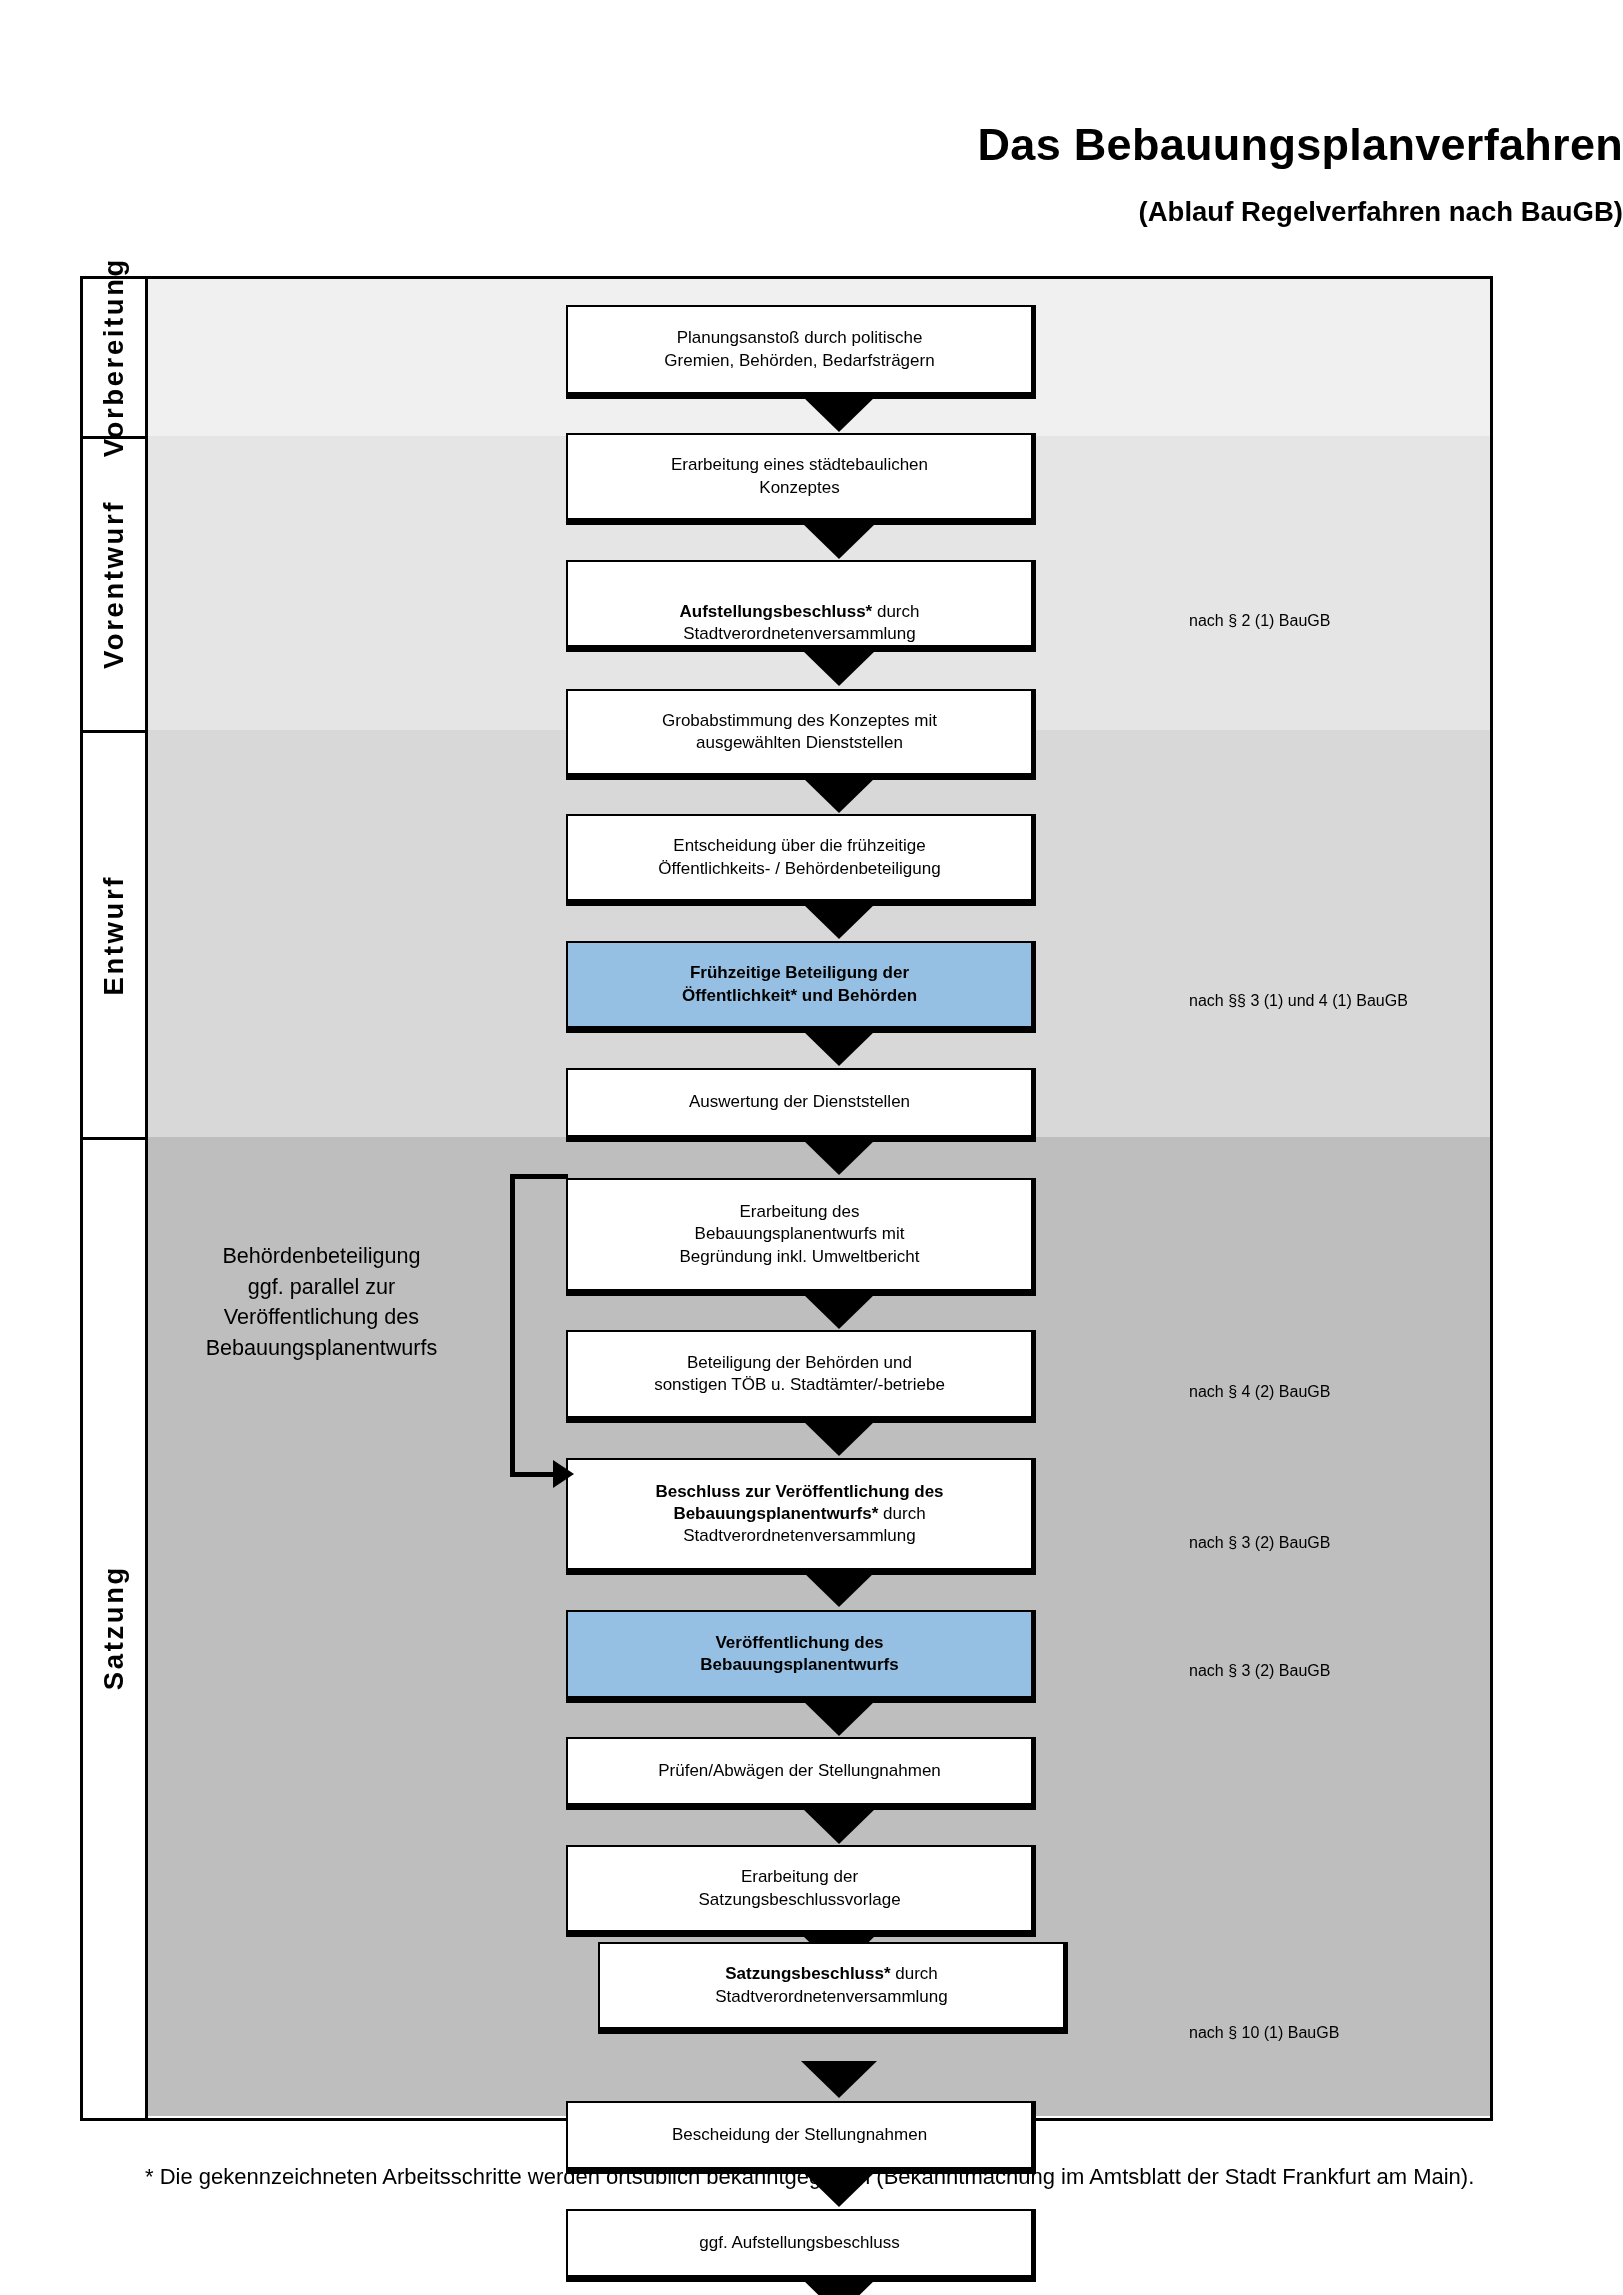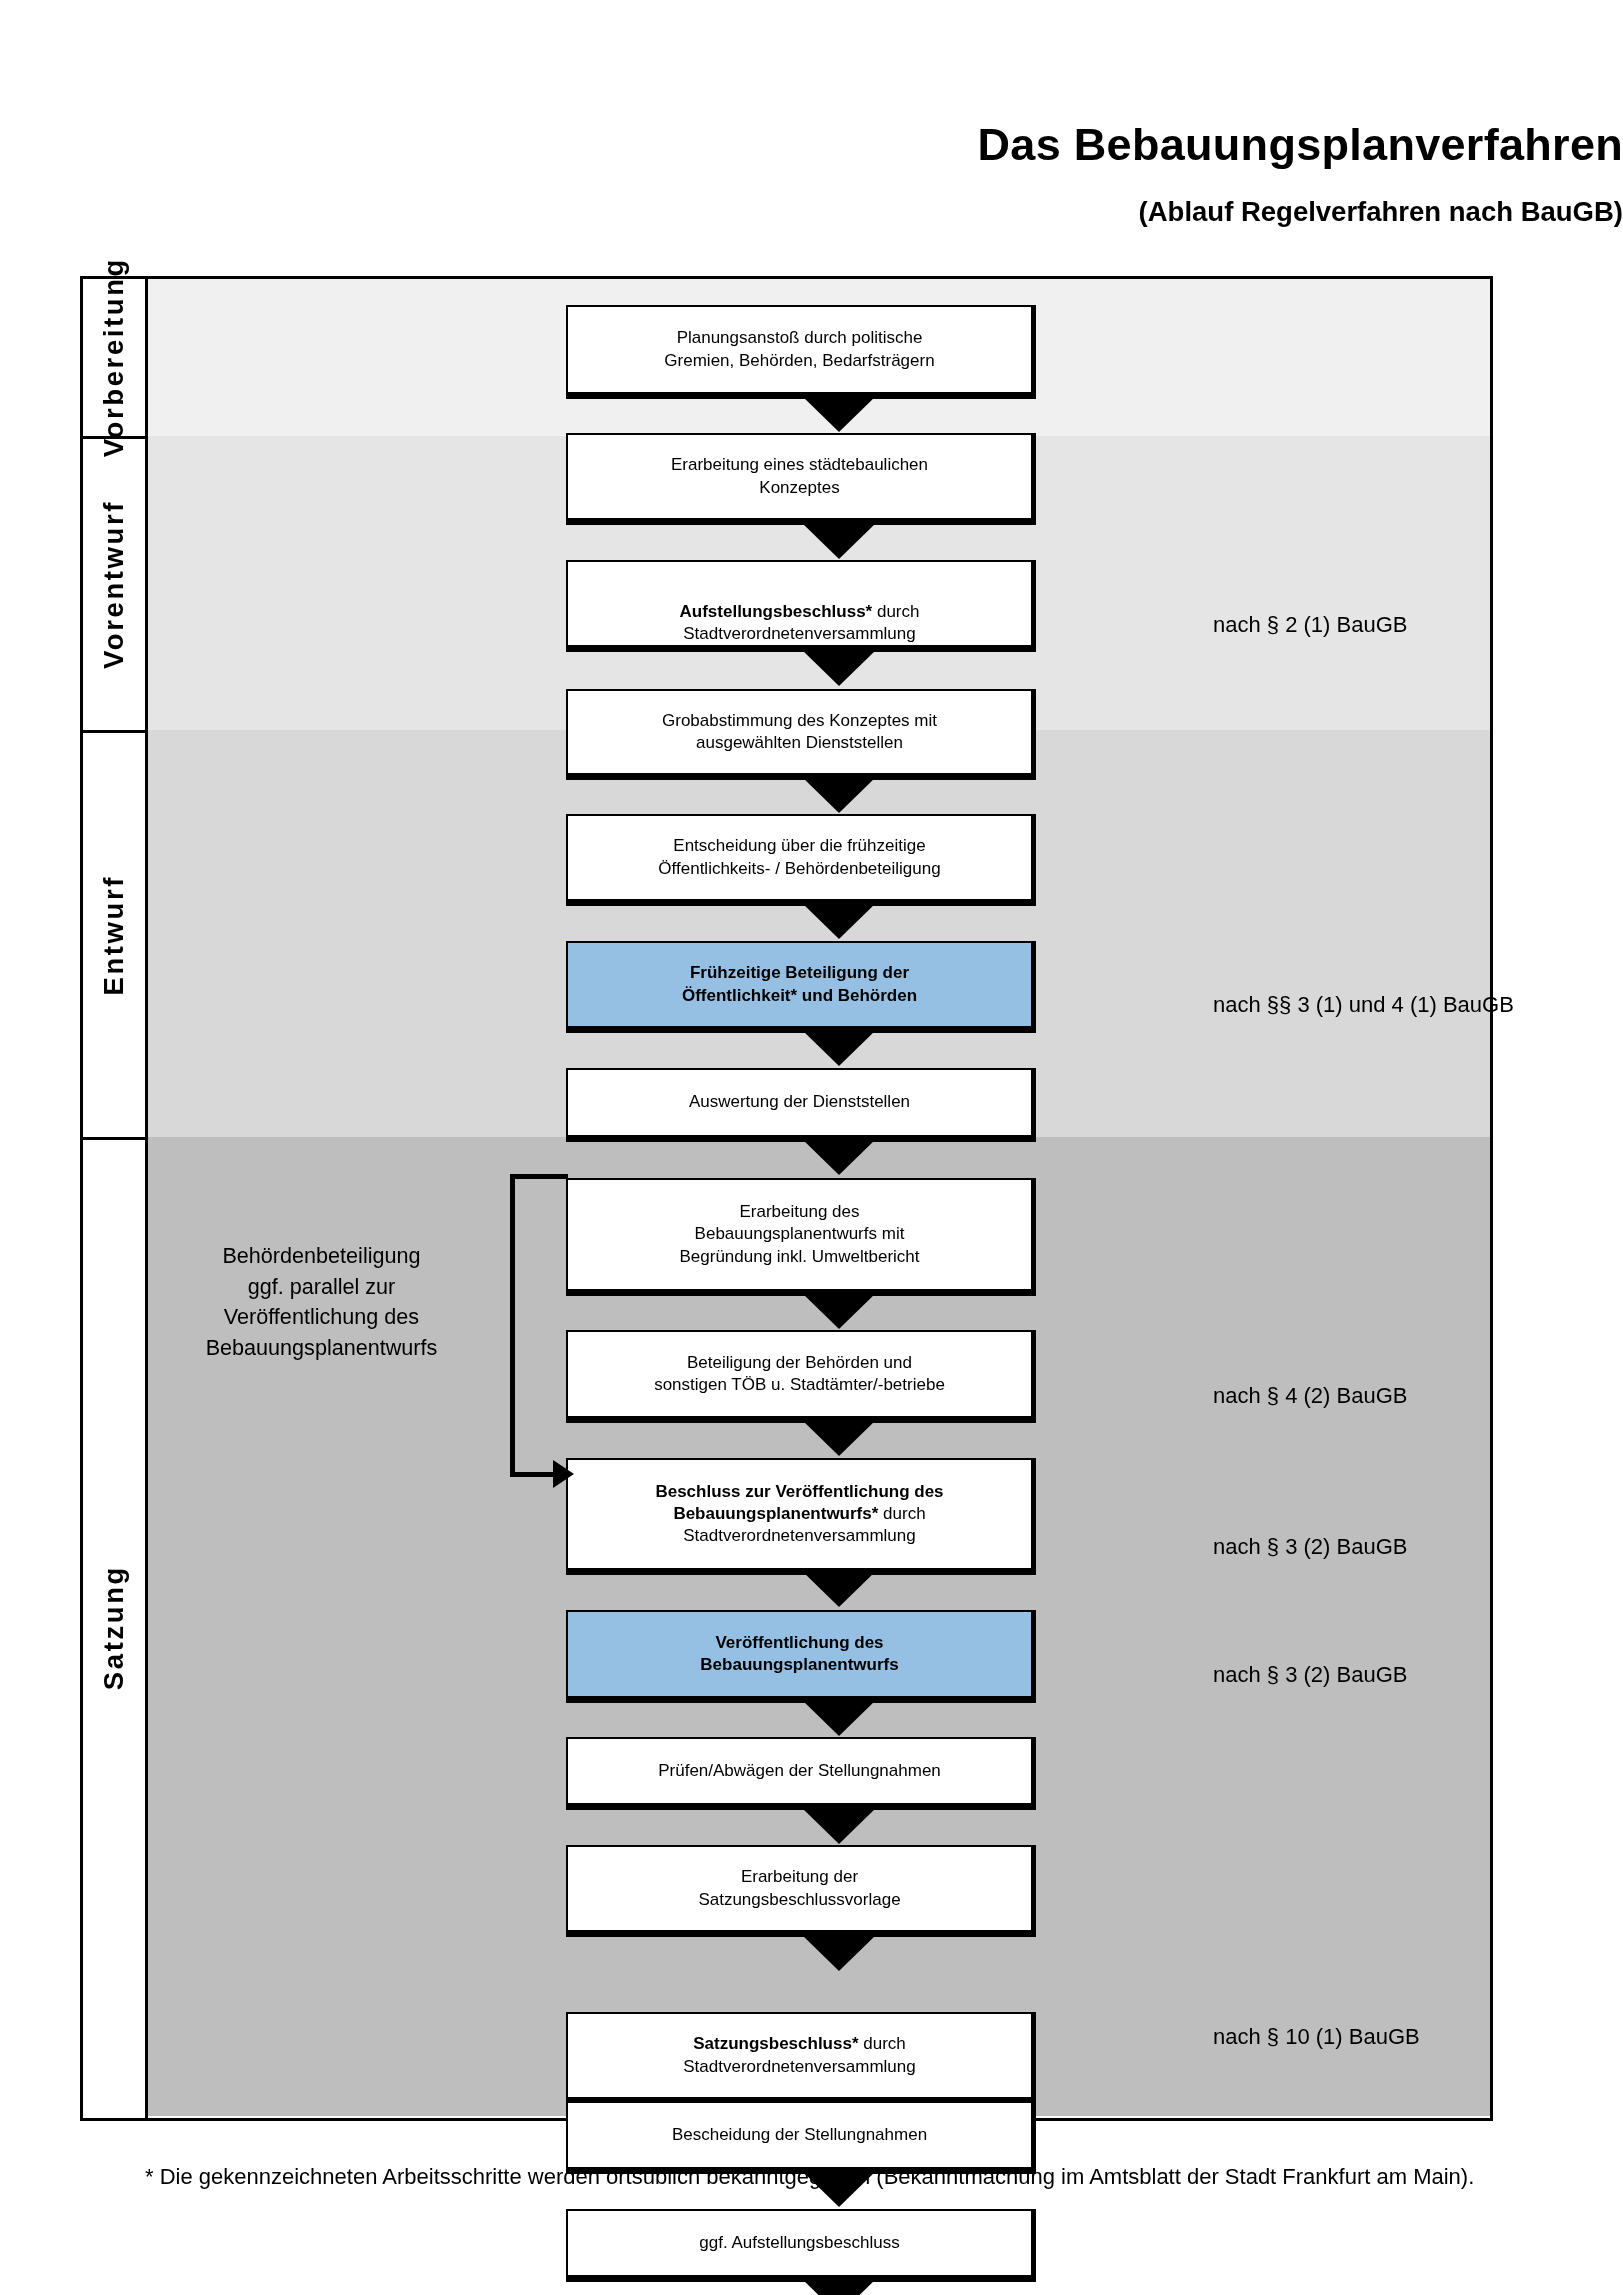"nach § 2 (1) BauGB" .legalref { font-size: 22px -> 16px; margin-left: 24px -> none }
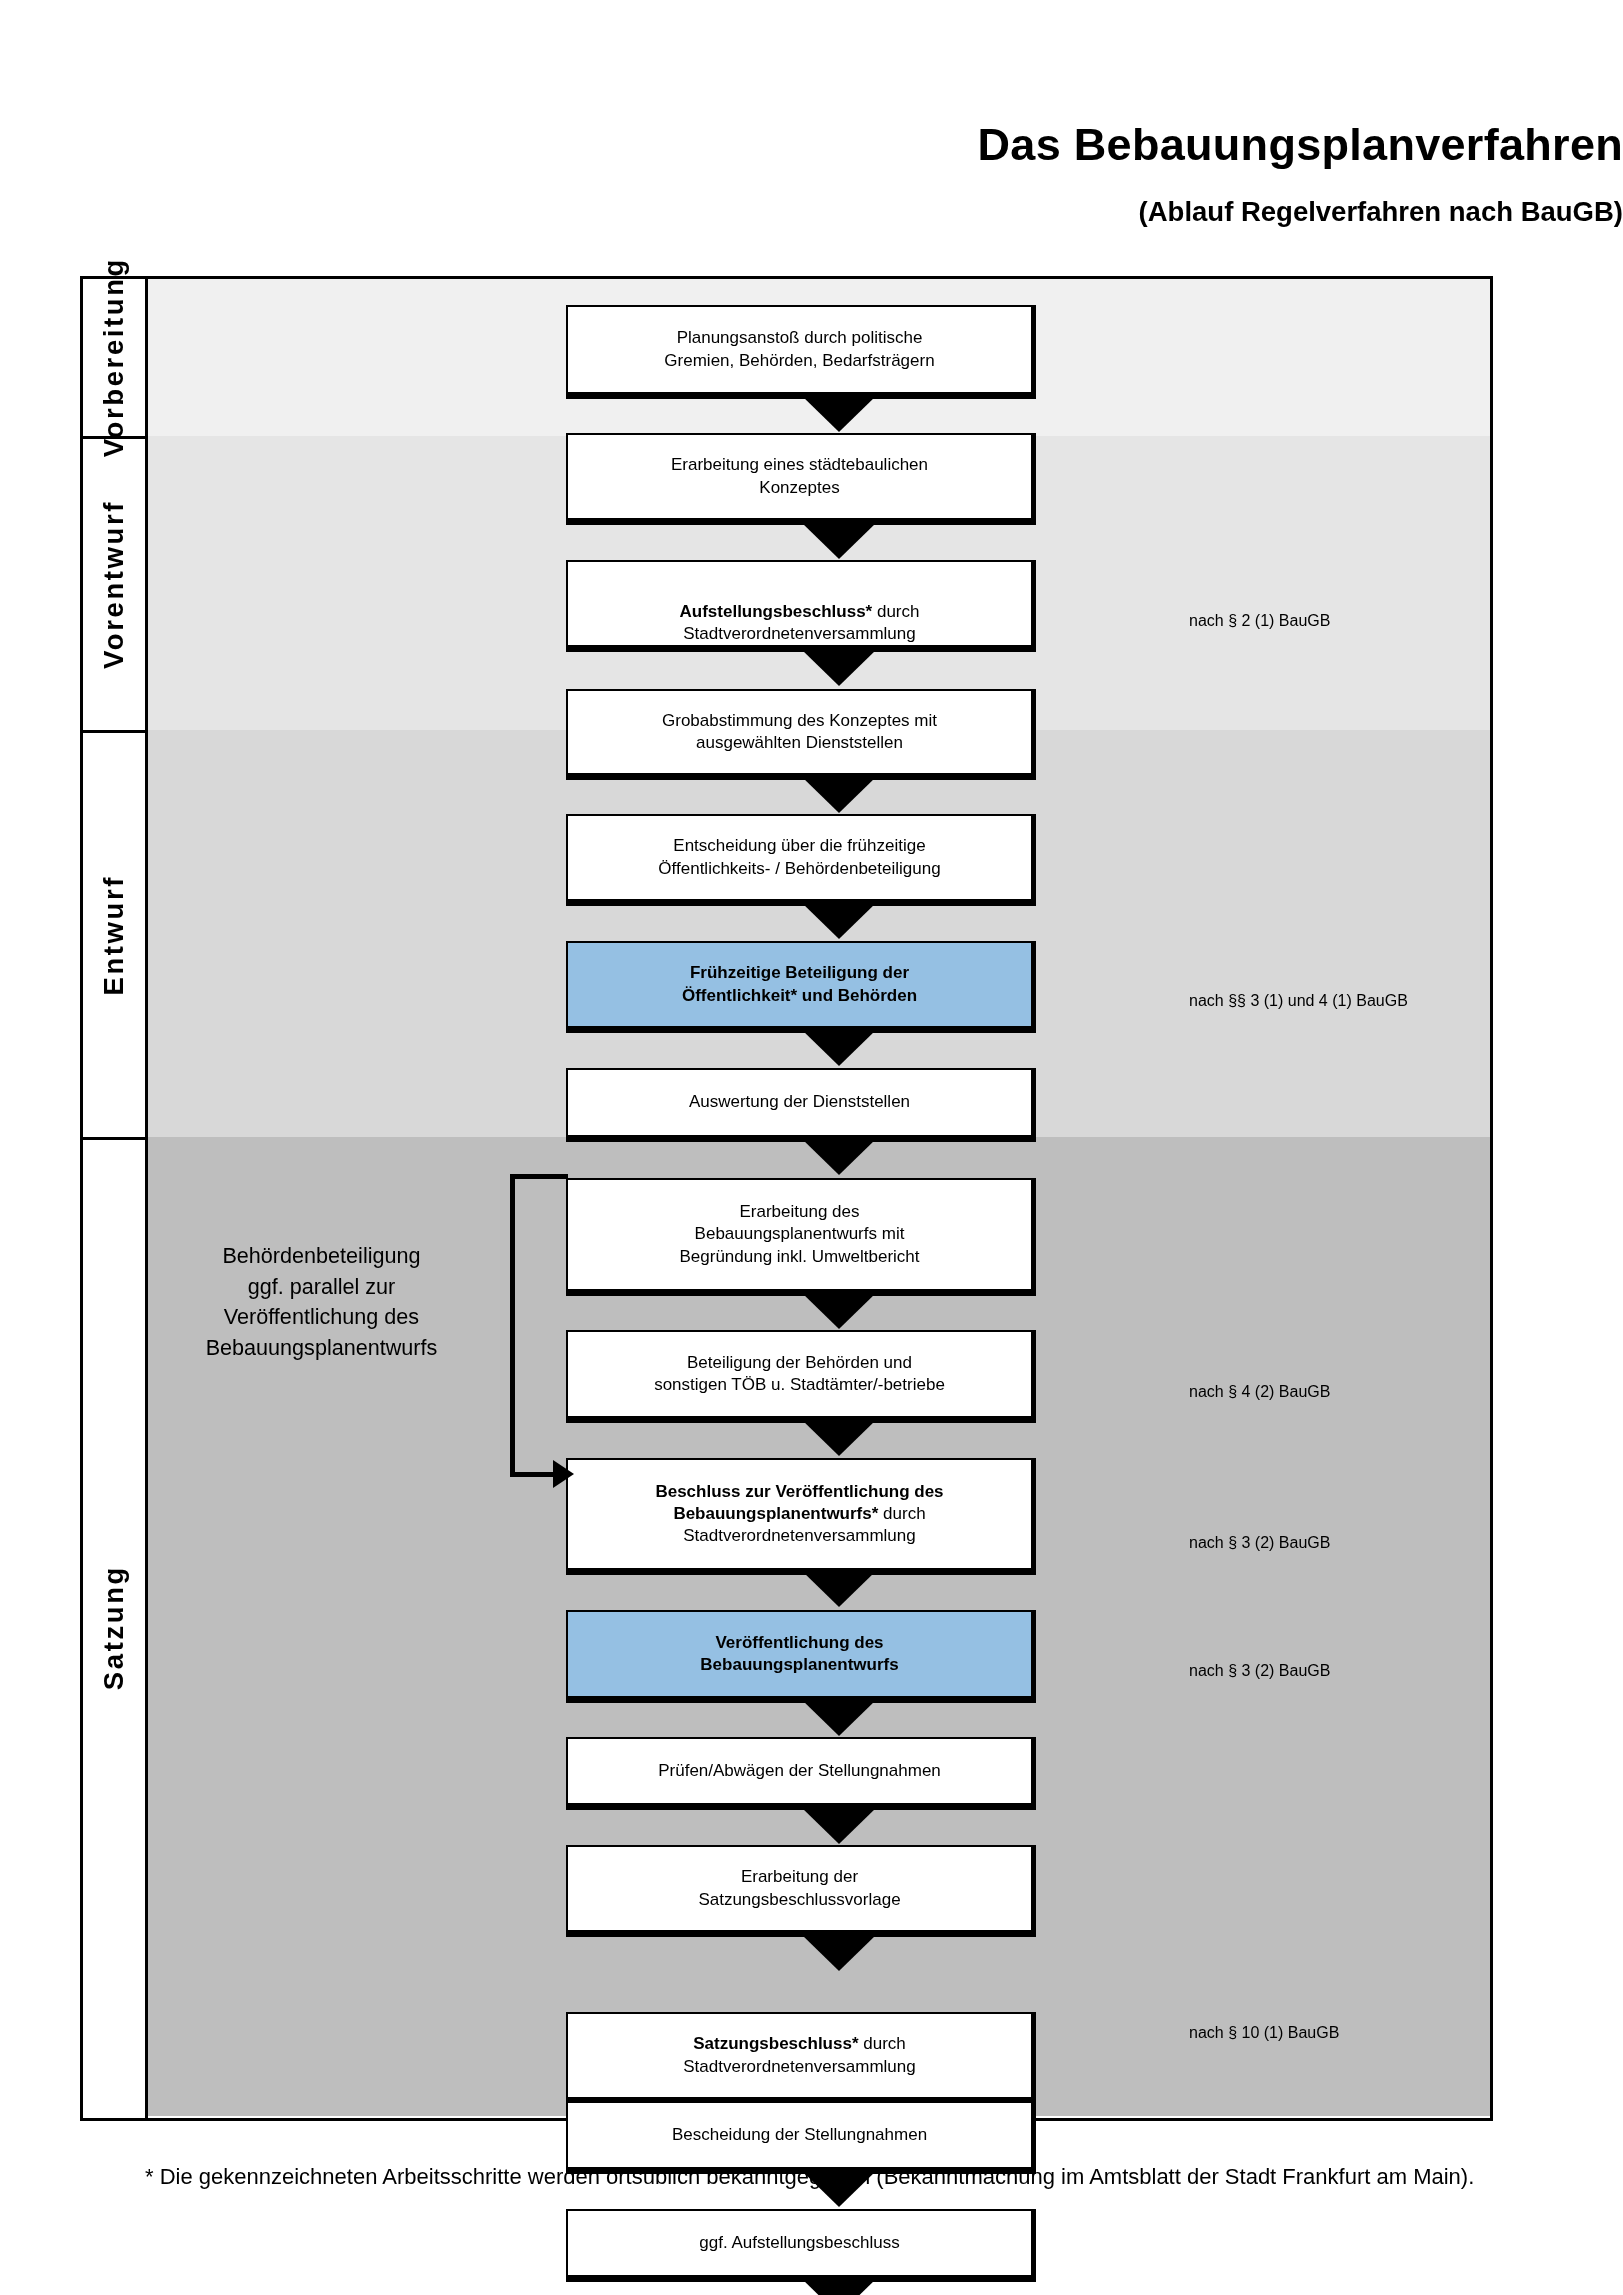"Satzungsbeschluss* durch" div.pbox { margin-left: none -> 32px; top: 1733px -> 1663px }
